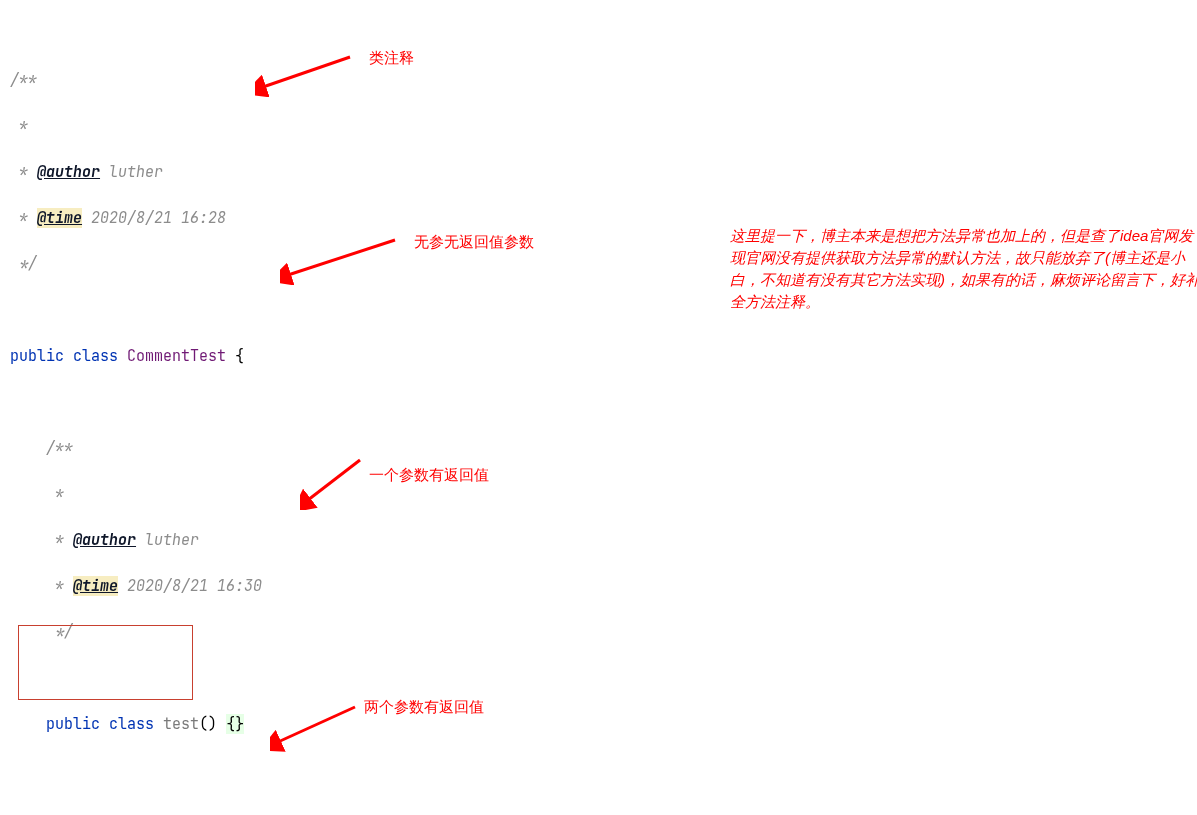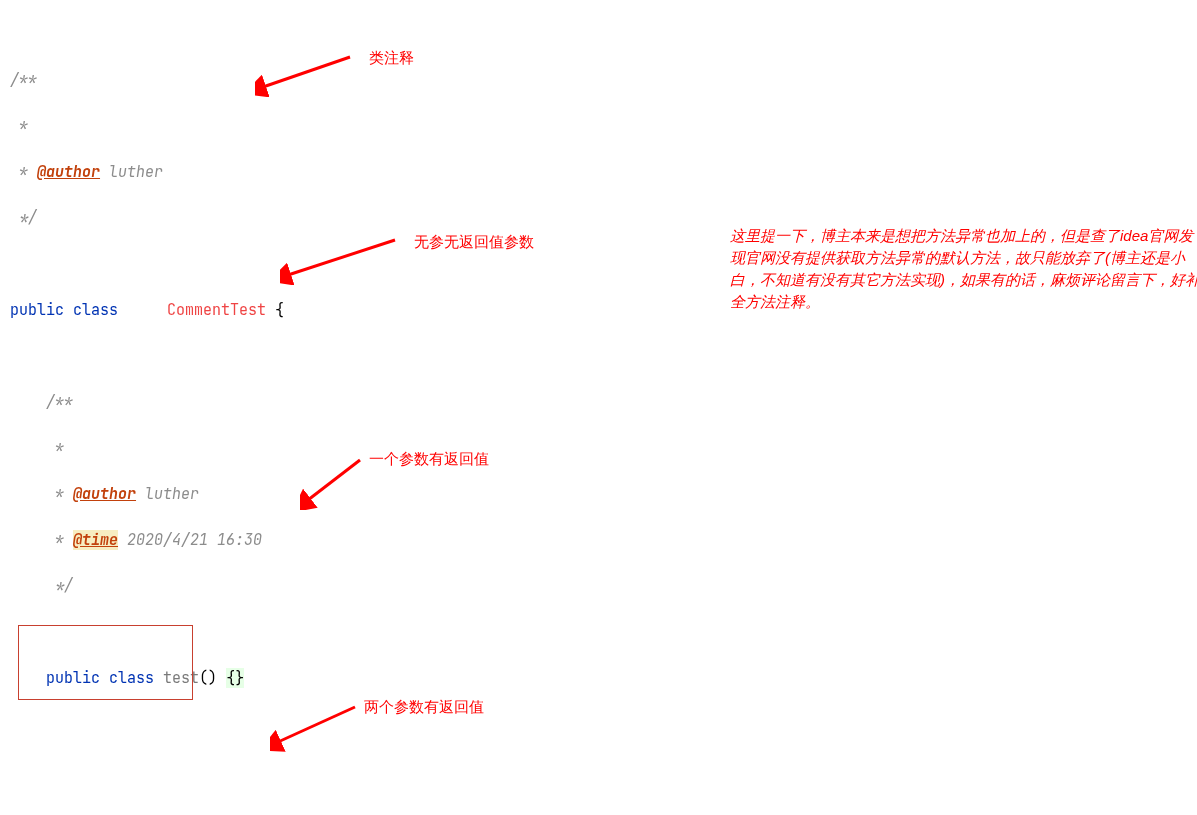"@author" .ct { color: #c2410c -> #0f172a }
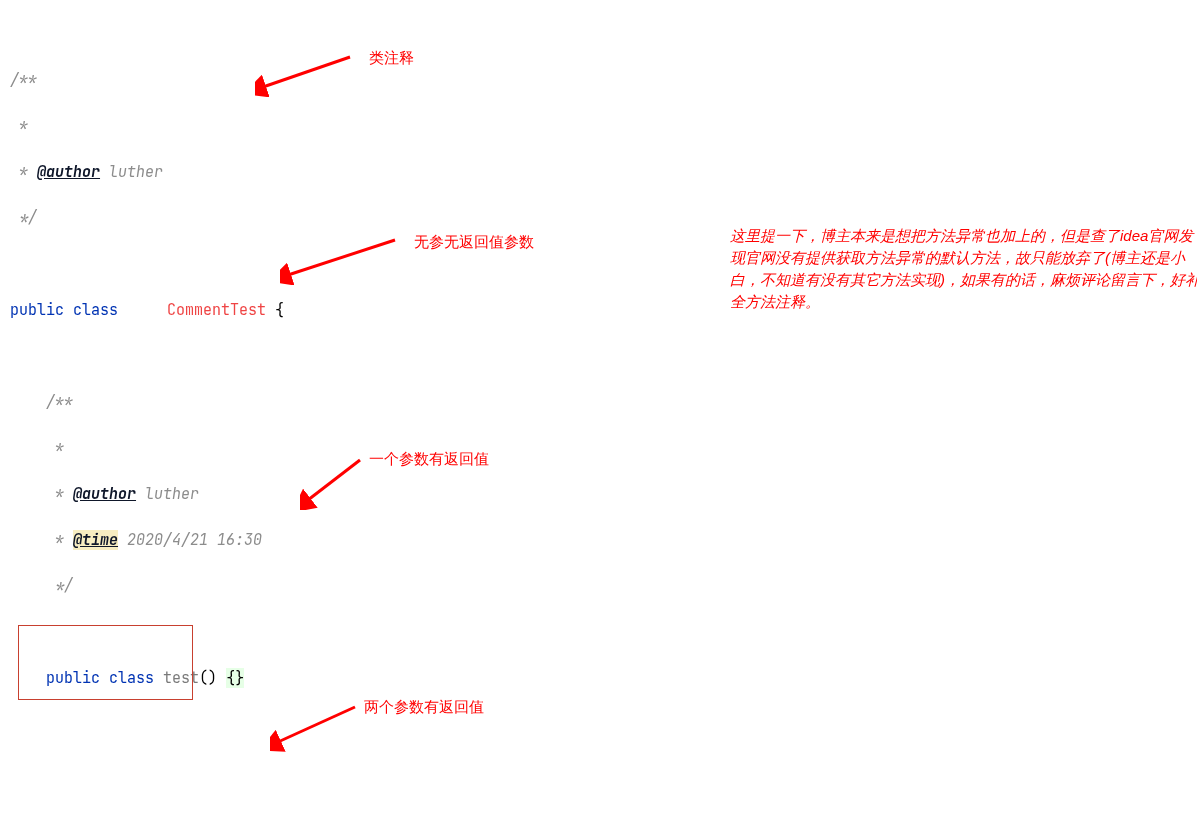"* @time 2020/8/21 16:28" div.line { html: none -> <div><span> * </span><span>@time</span><span> </span><span>2020/8/21 16:28</span></div> }
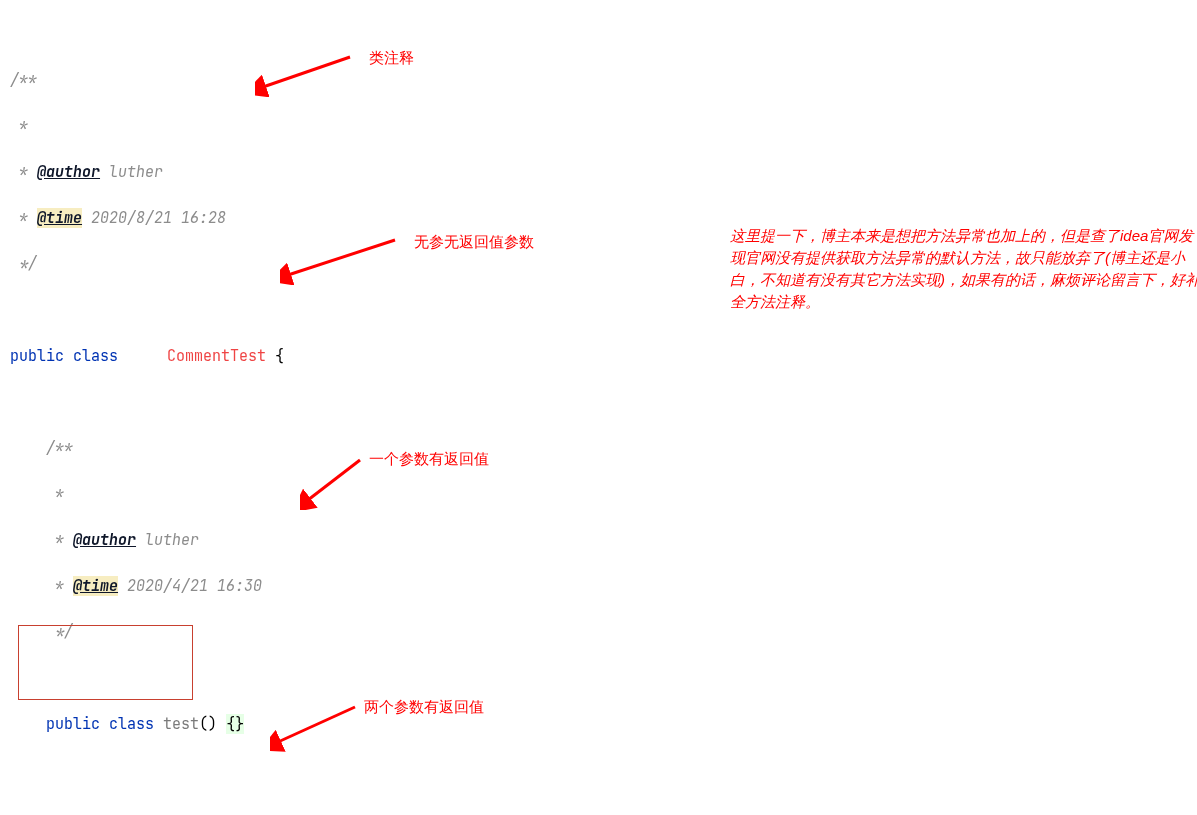"CommentTest" .id { color: #ef4444 -> #701a75; margin-left: 40px -> none }
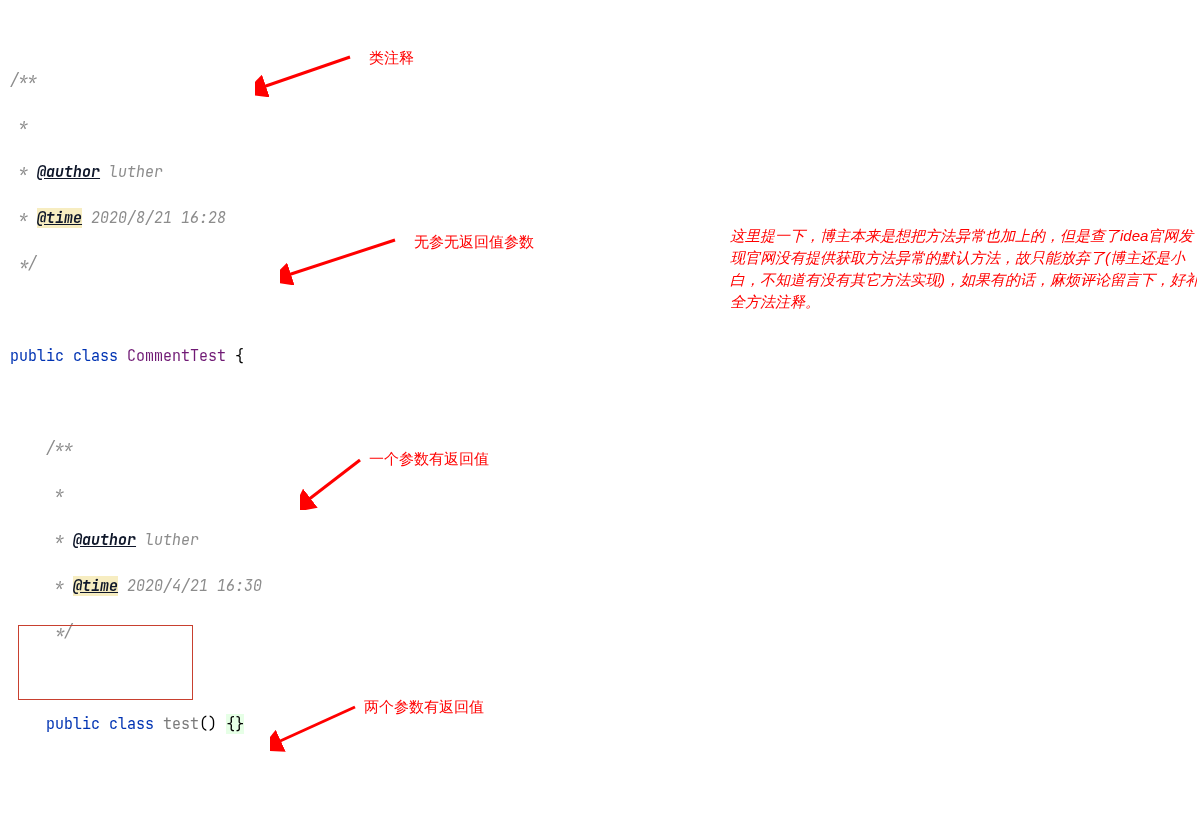"一个参数有返回值" div.annot { top: 447px -> 463px }
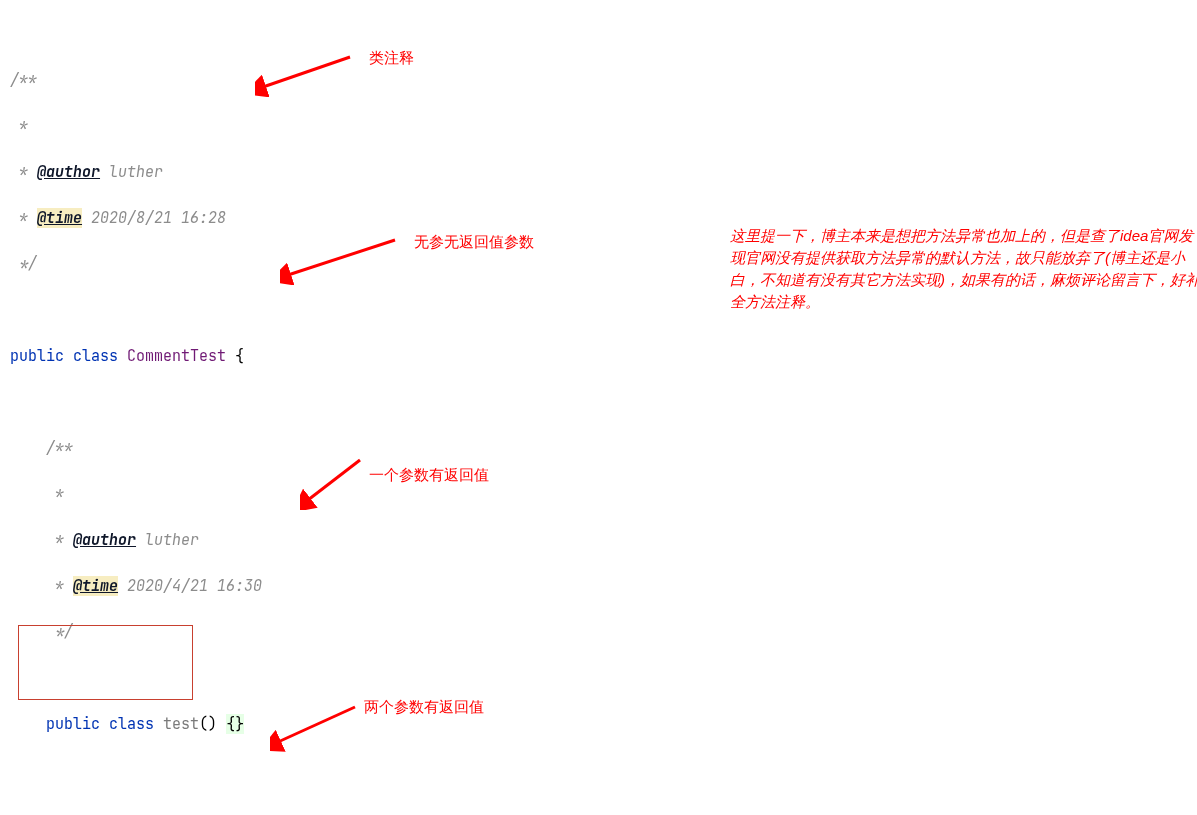"2020/4/21 16:30" span.c { text: 2020/4/21 -> 2020/8/21 }
